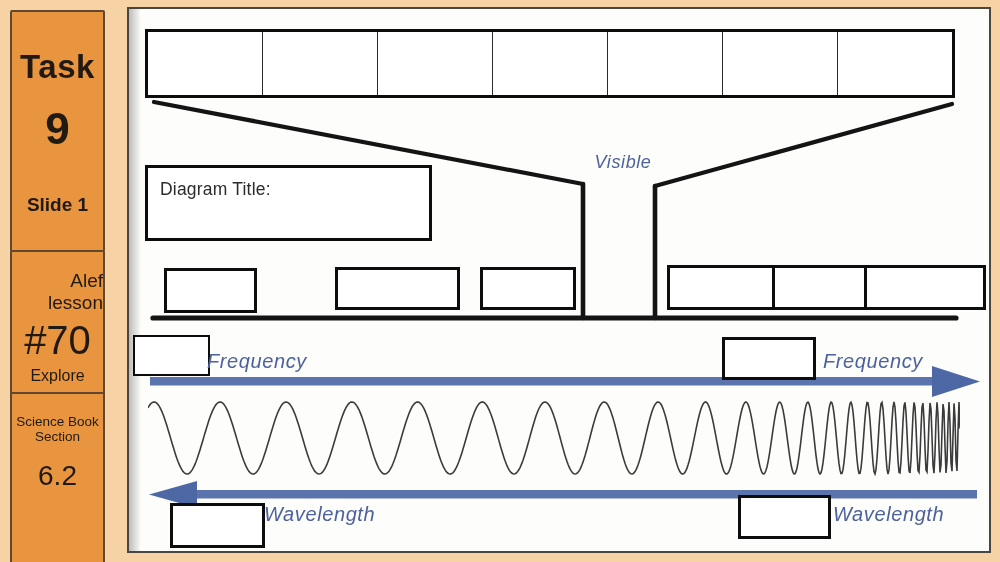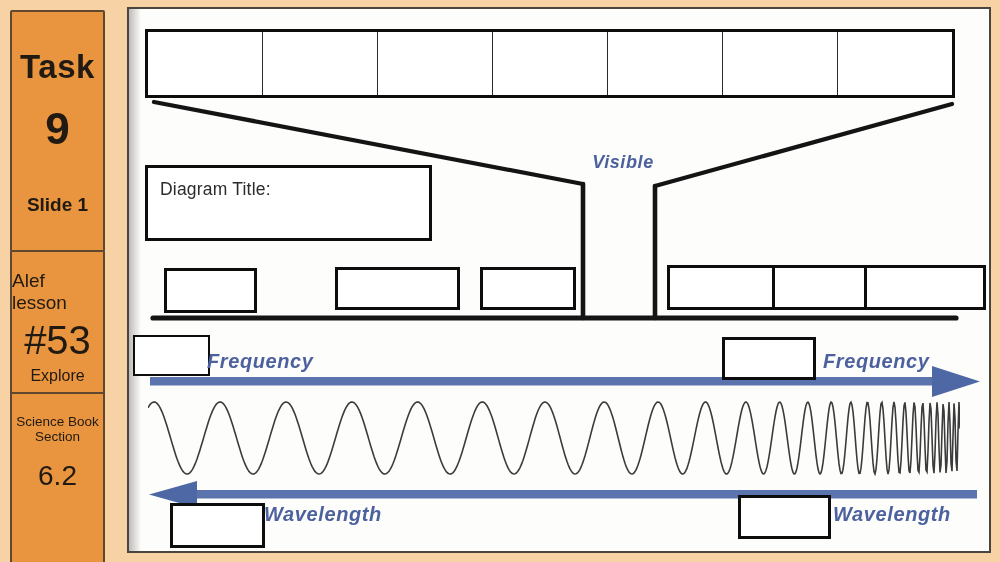"Task" .side-panel { text-align: left -> right }
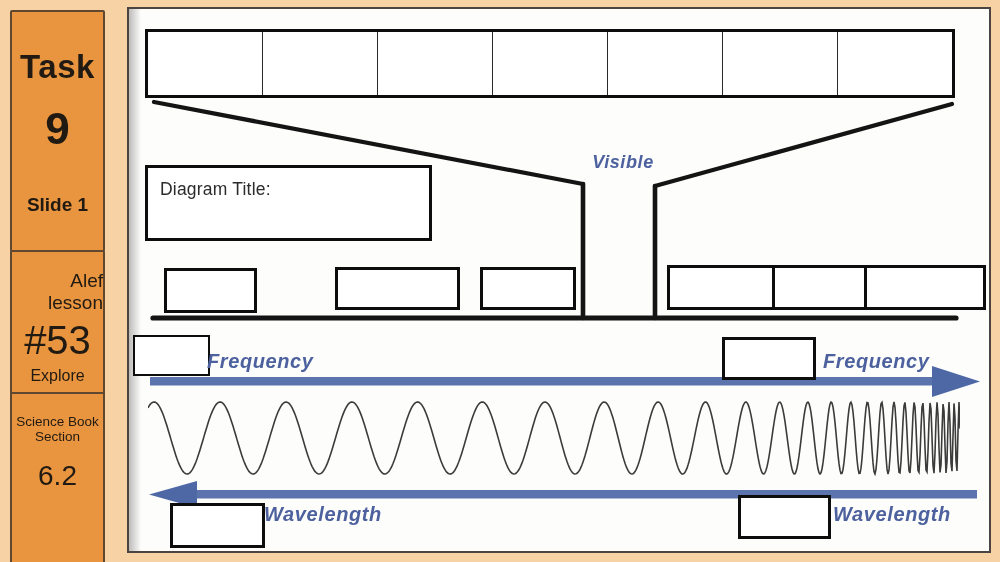"Visible" .blue-label { font-weight: 700 -> 400 }
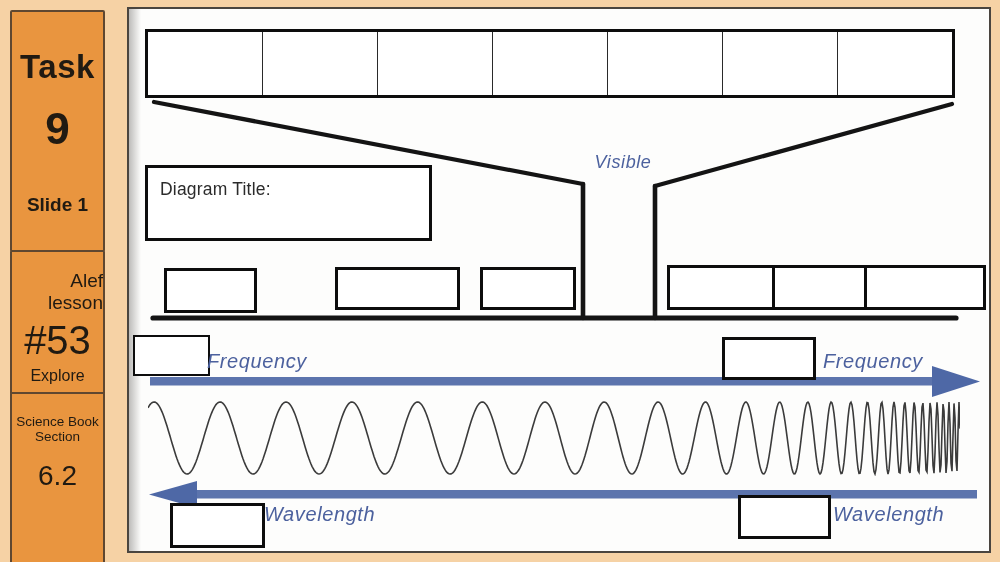"#53" div.lesson-number { text: 53 -> 70 }
